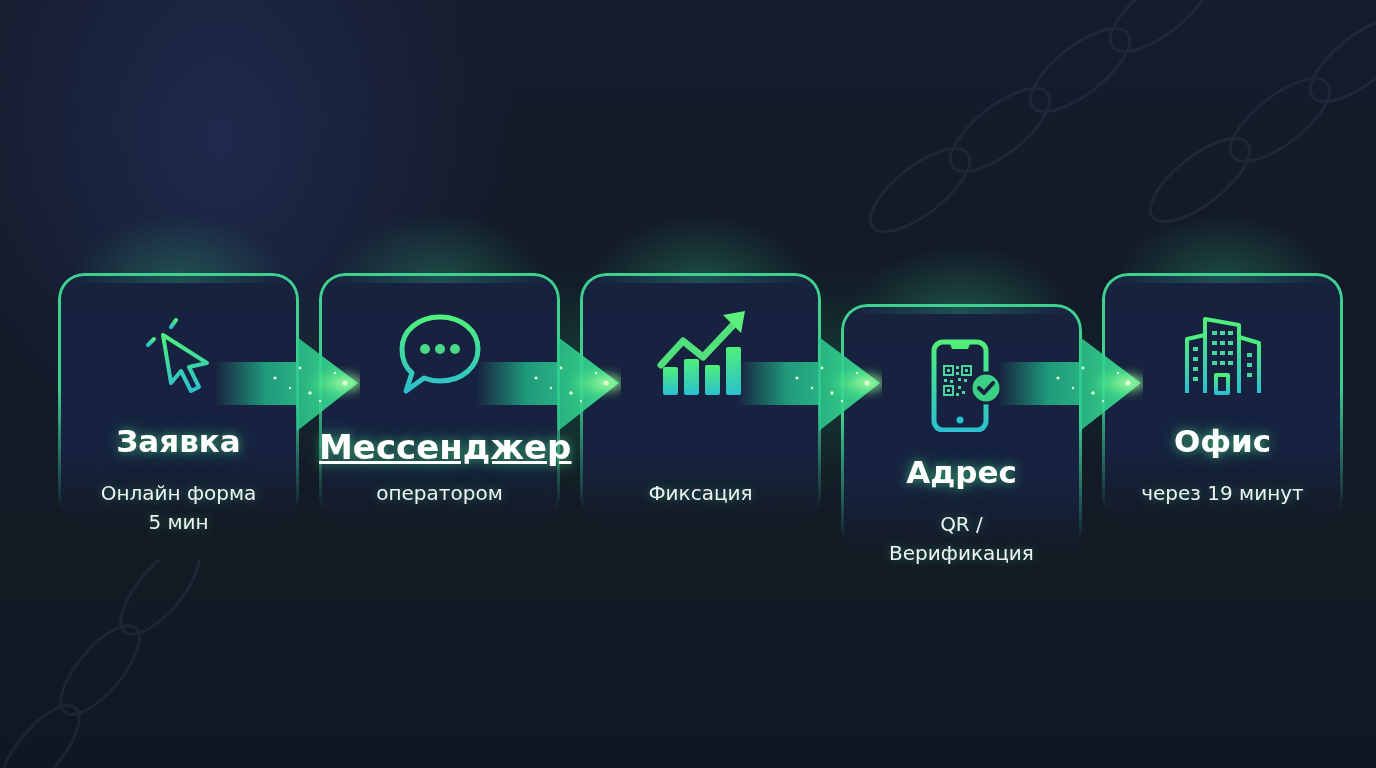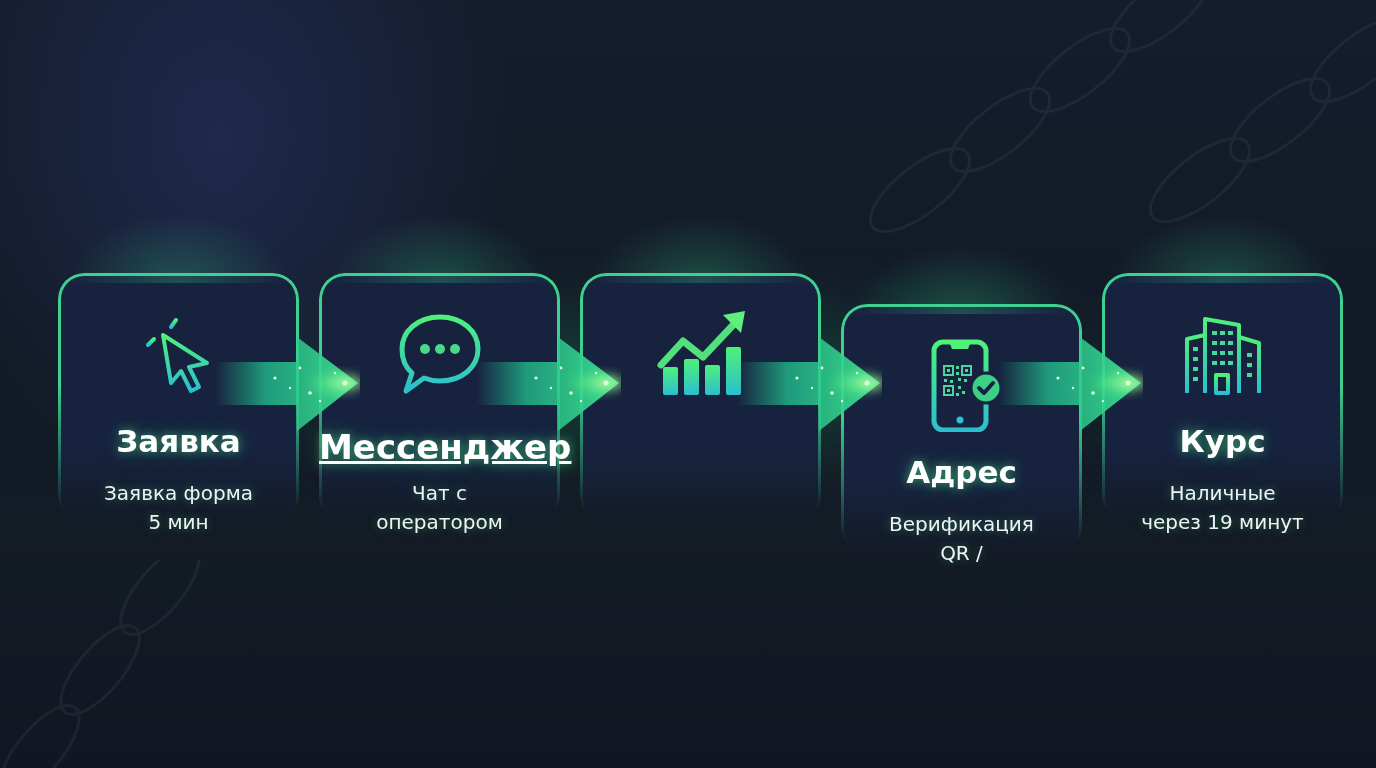"Курс" div.title { text: Курс -> Офис }
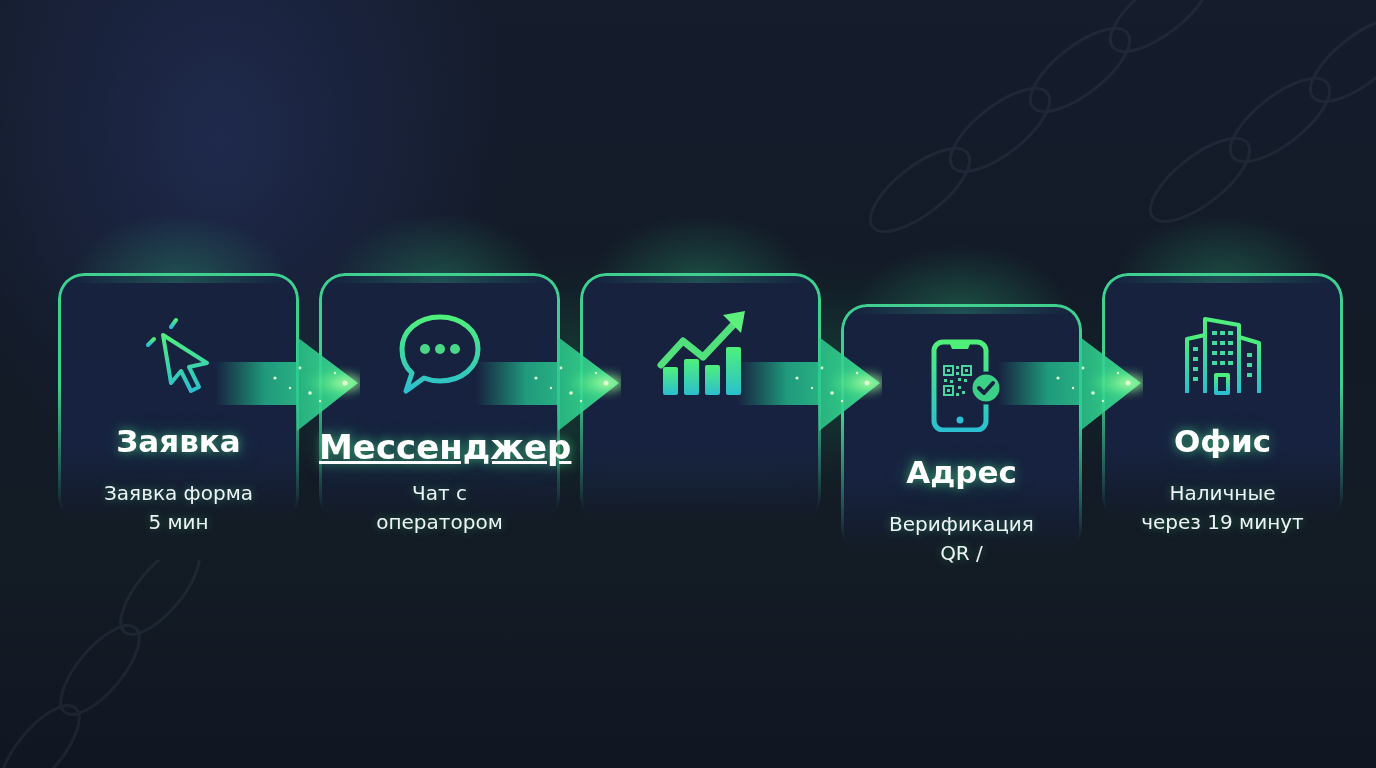"Заявка форма" div { text: Заявка -> Онлайн }
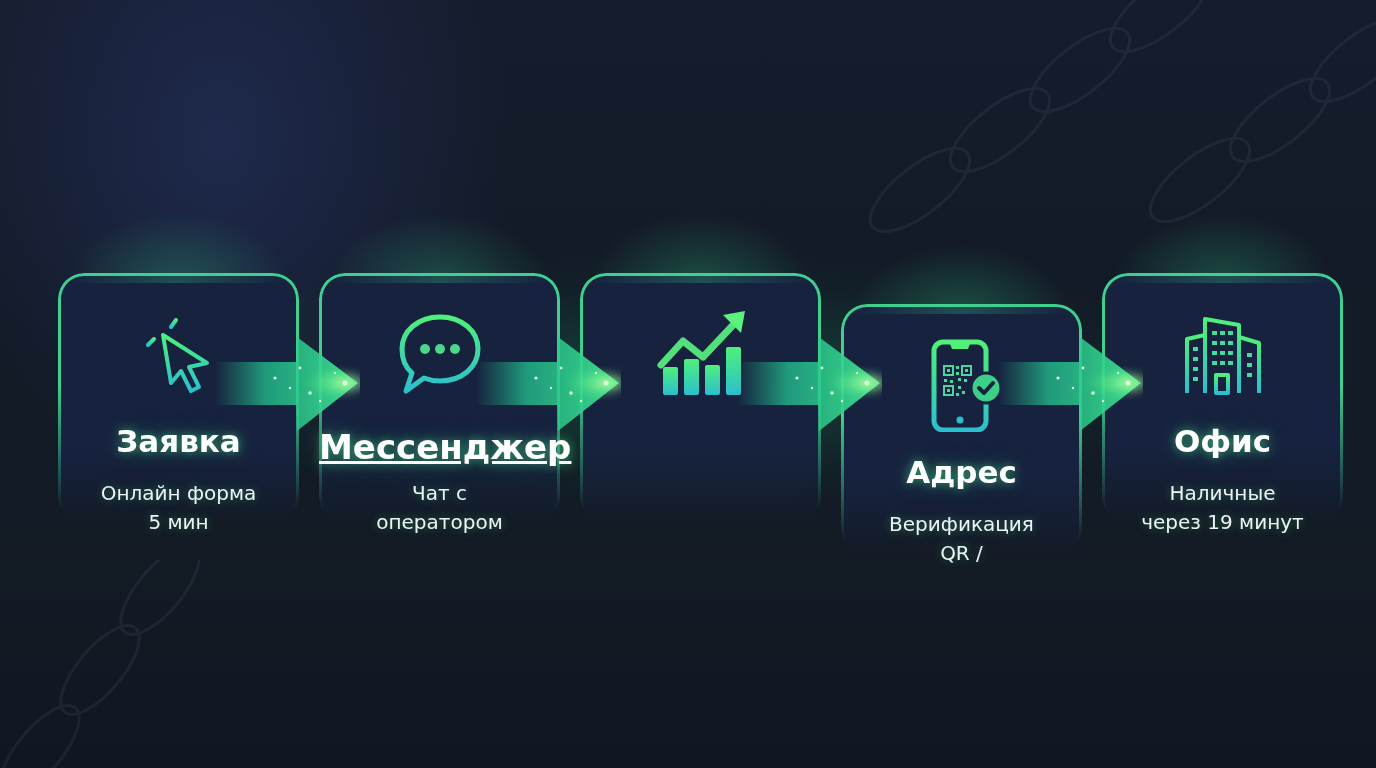"Чат с" div { html: <div>Чат с</div> -> none }
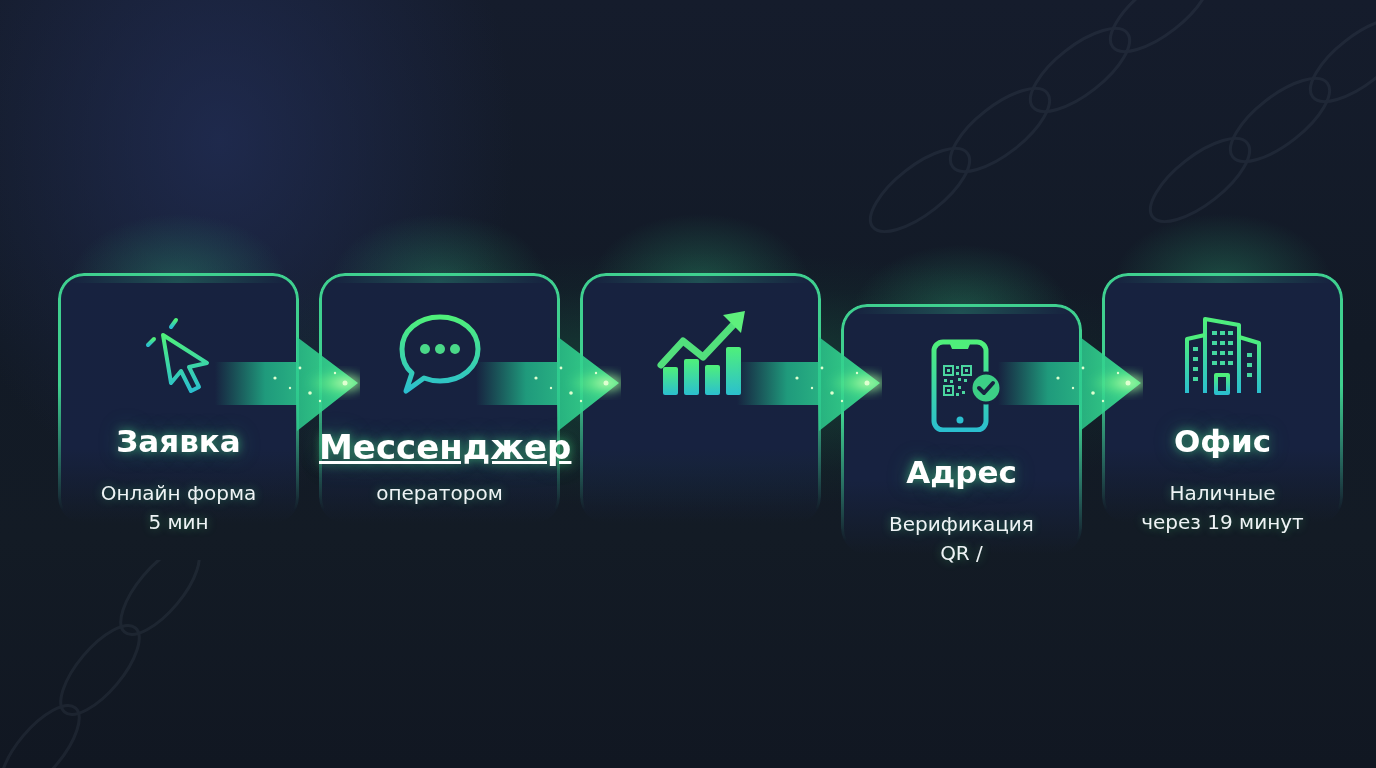"Фиксация" div { html: none -> <div>Фиксация</div> }
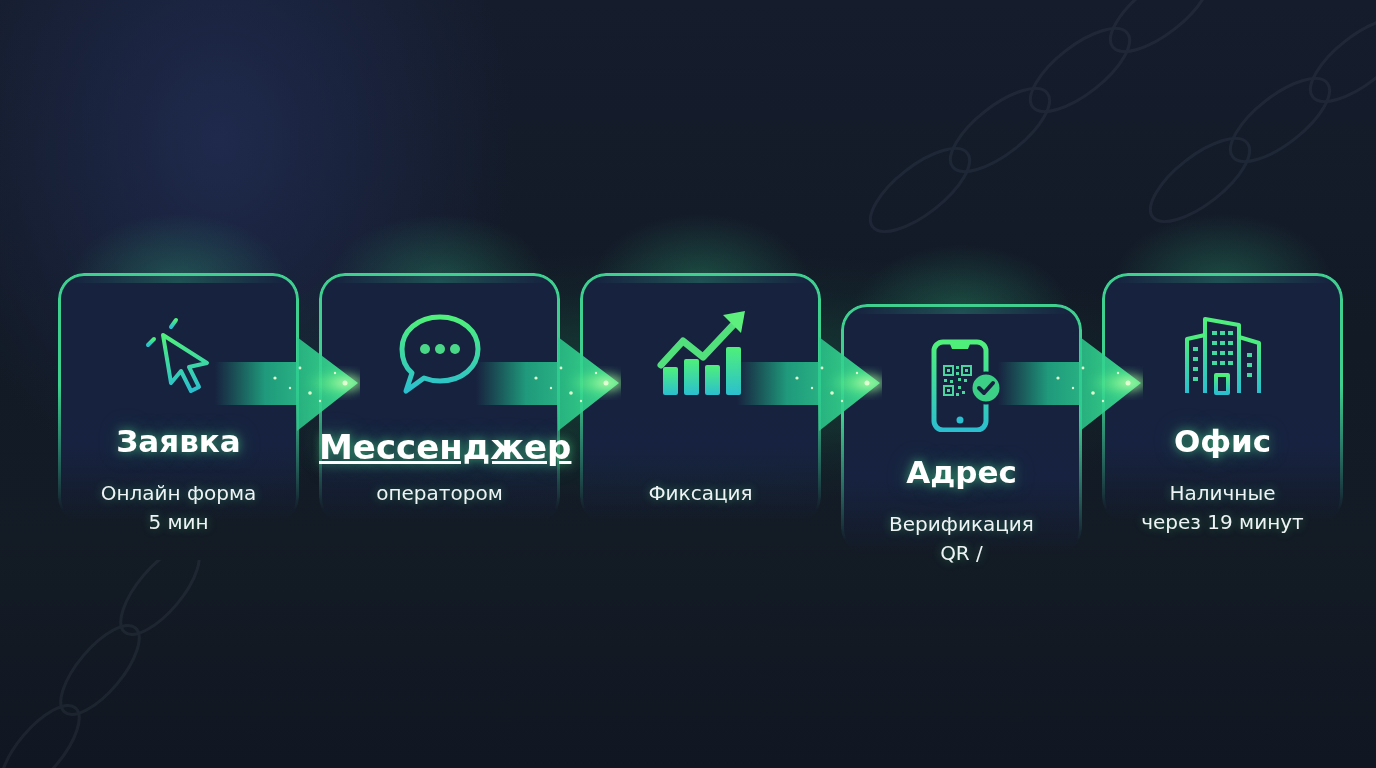"Наличные" div { html: <div>Наличные</div> -> none }
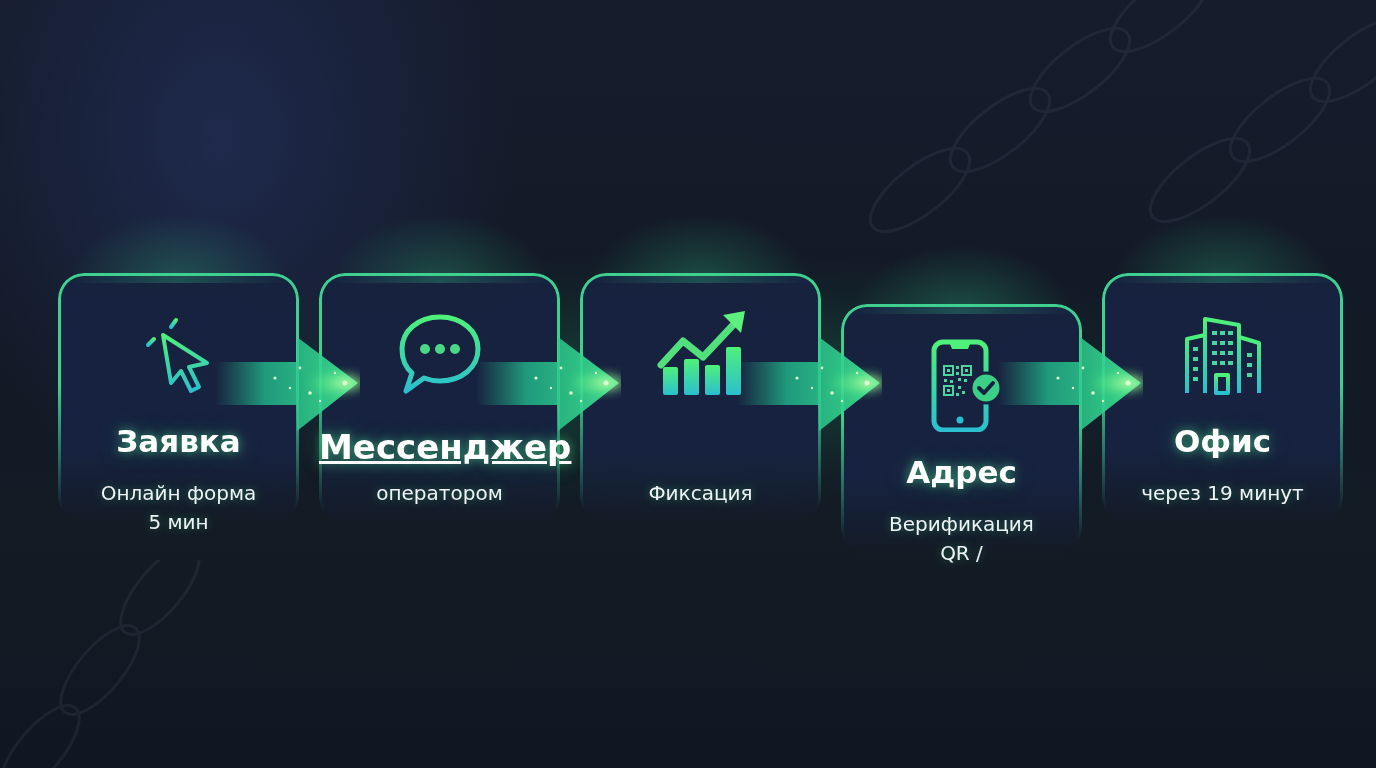"Верификация" div { order: before "QR /" -> after "QR /" }
